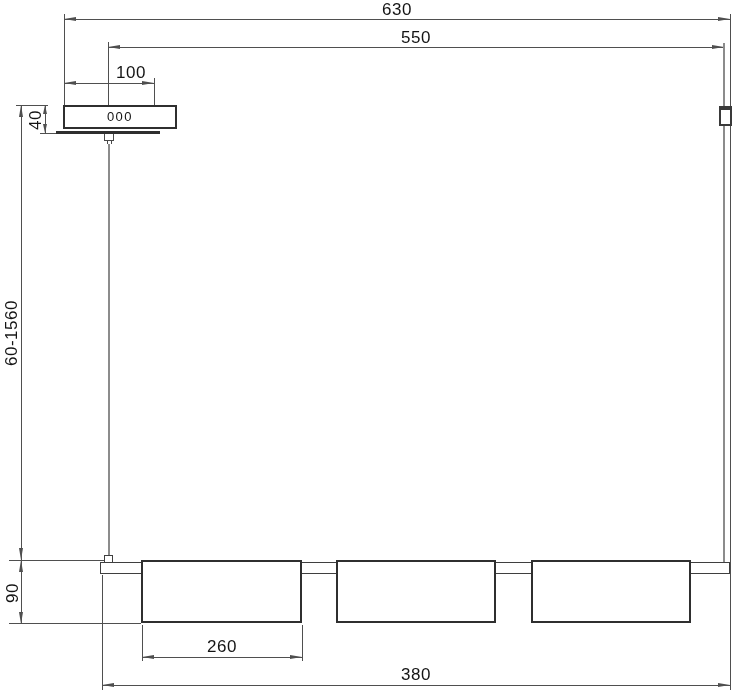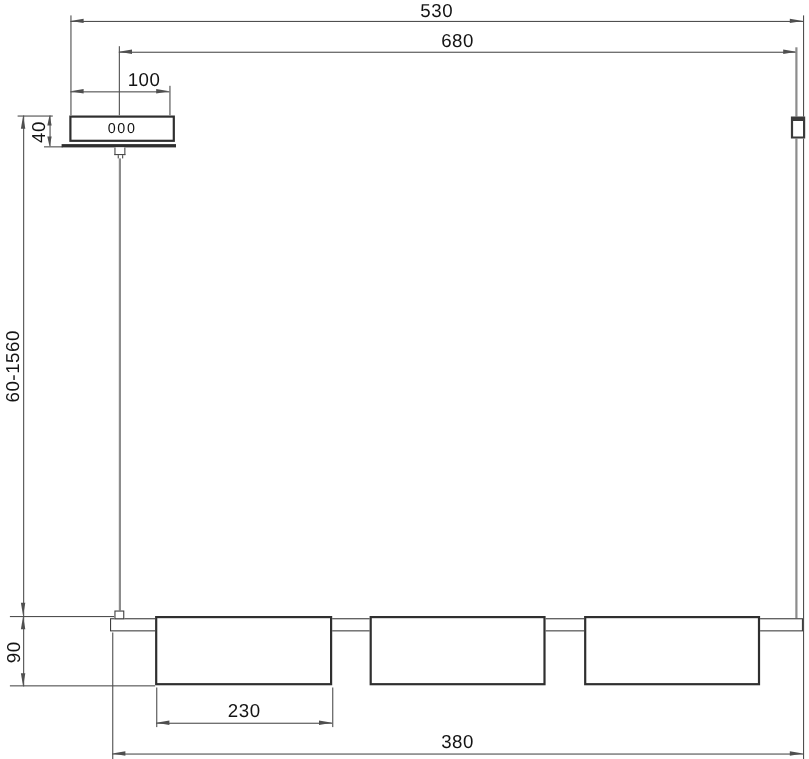"530" div.dt { text: 530 -> 630 }
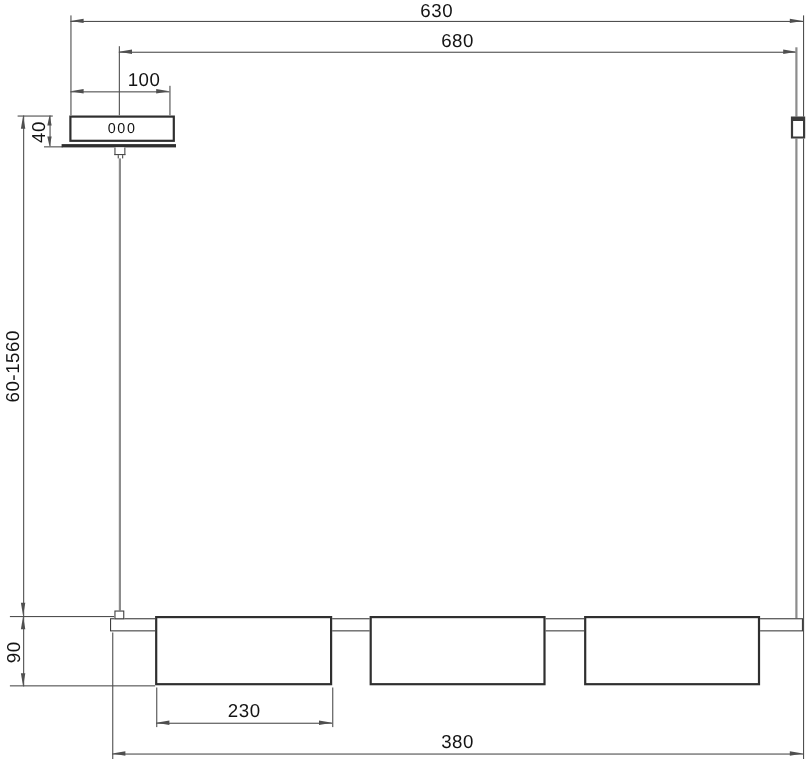"680" div.dt { text: 680 -> 550 }
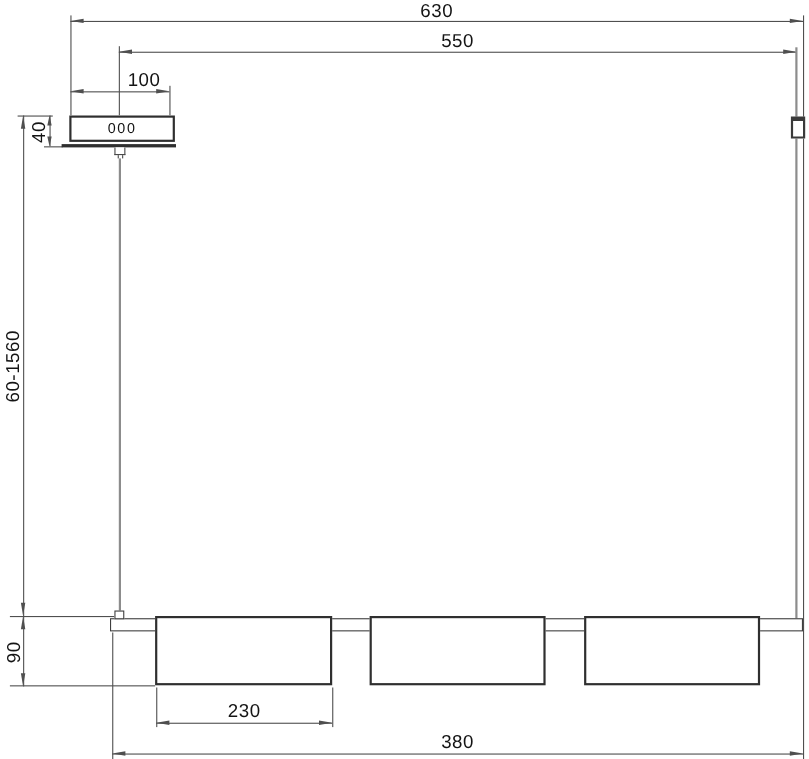"000" div.obj { width: 96px -> 114px }
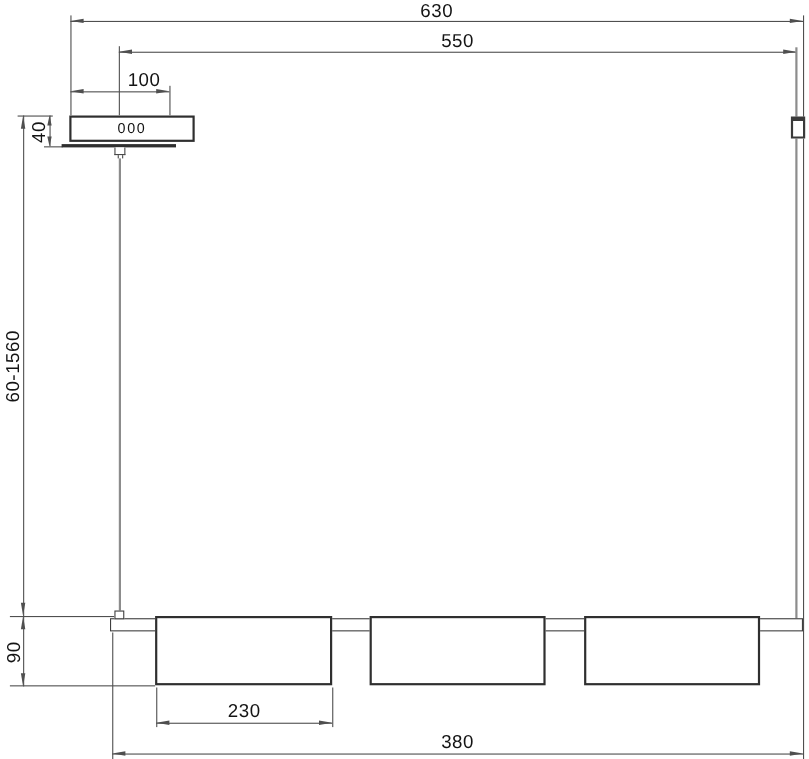"230" div.dt { text: 230 -> 260 }
